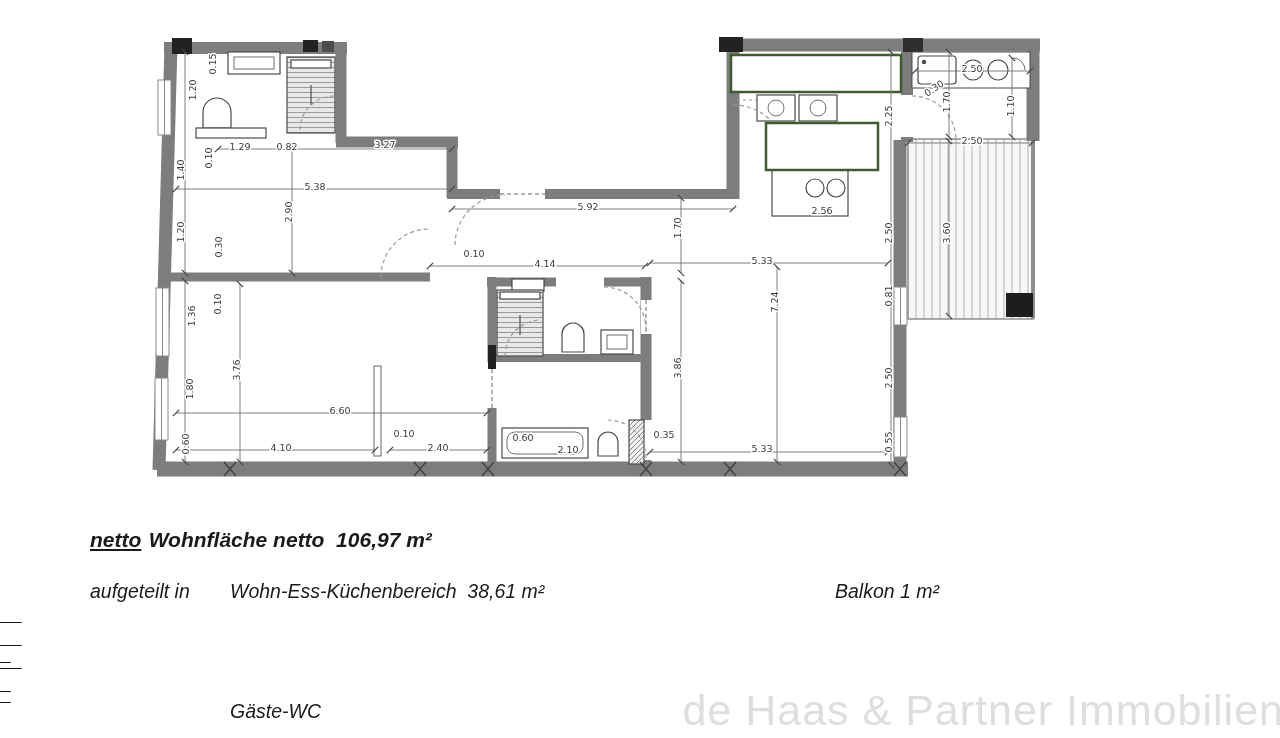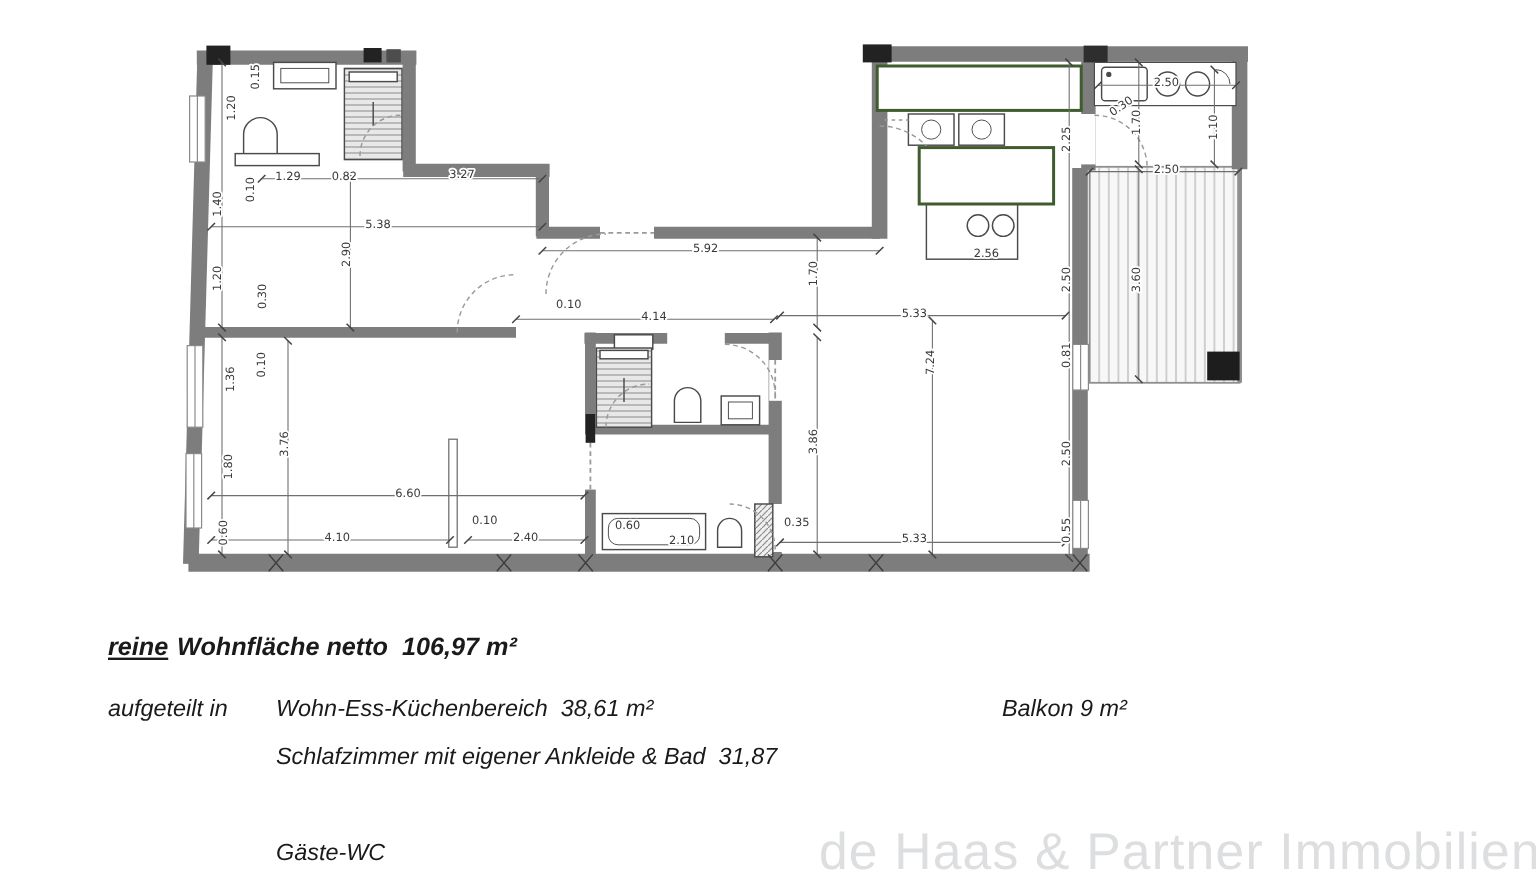"reine" span.u { text: reine -> netto }
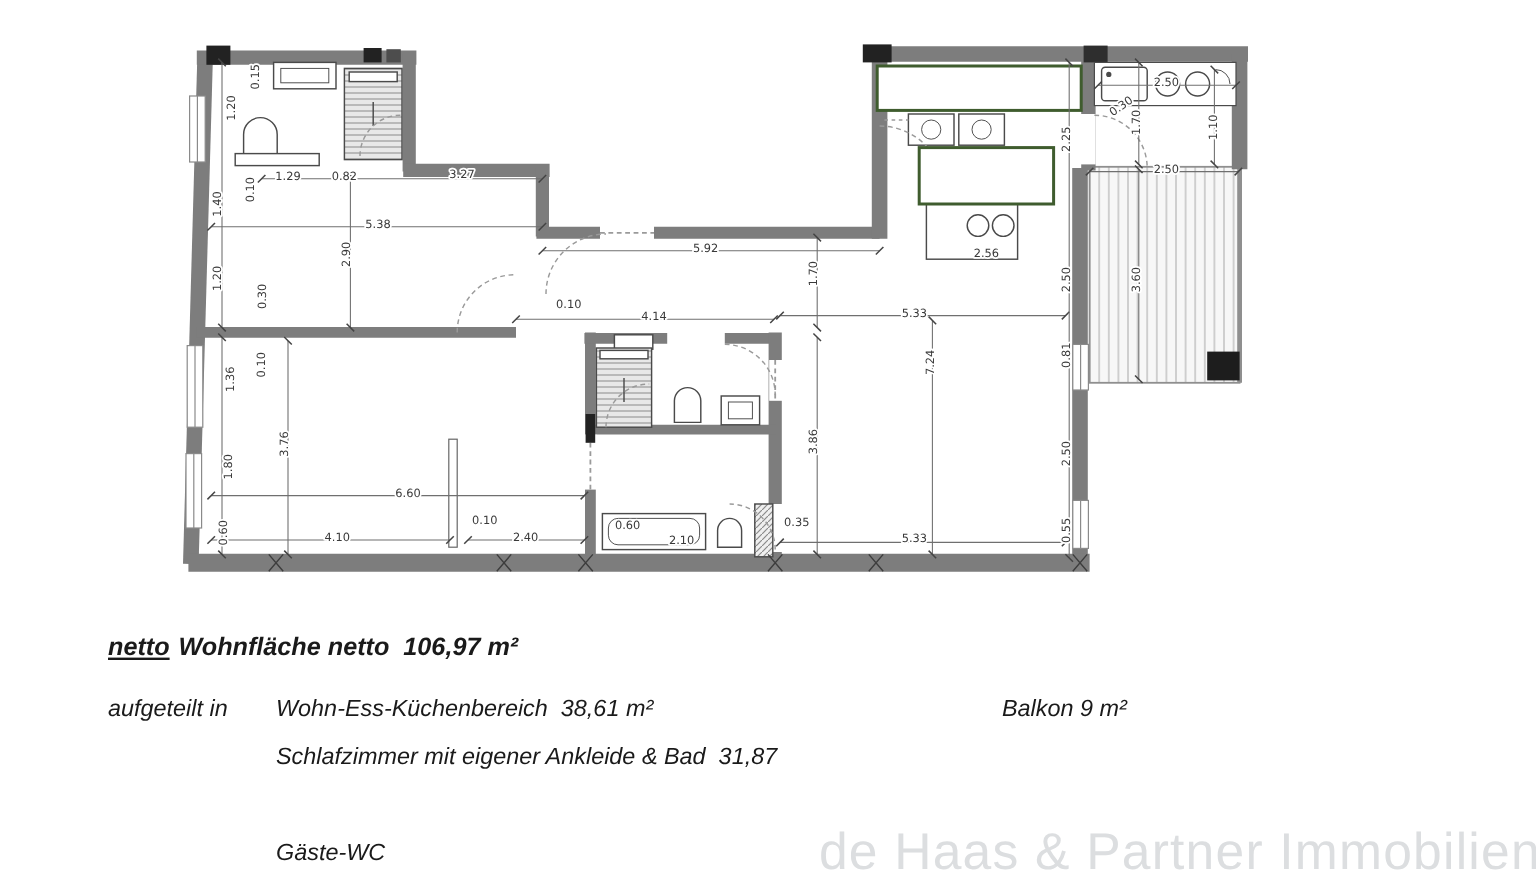"aufgeteilt in" .bd-row { text-decoration: none -> underline }
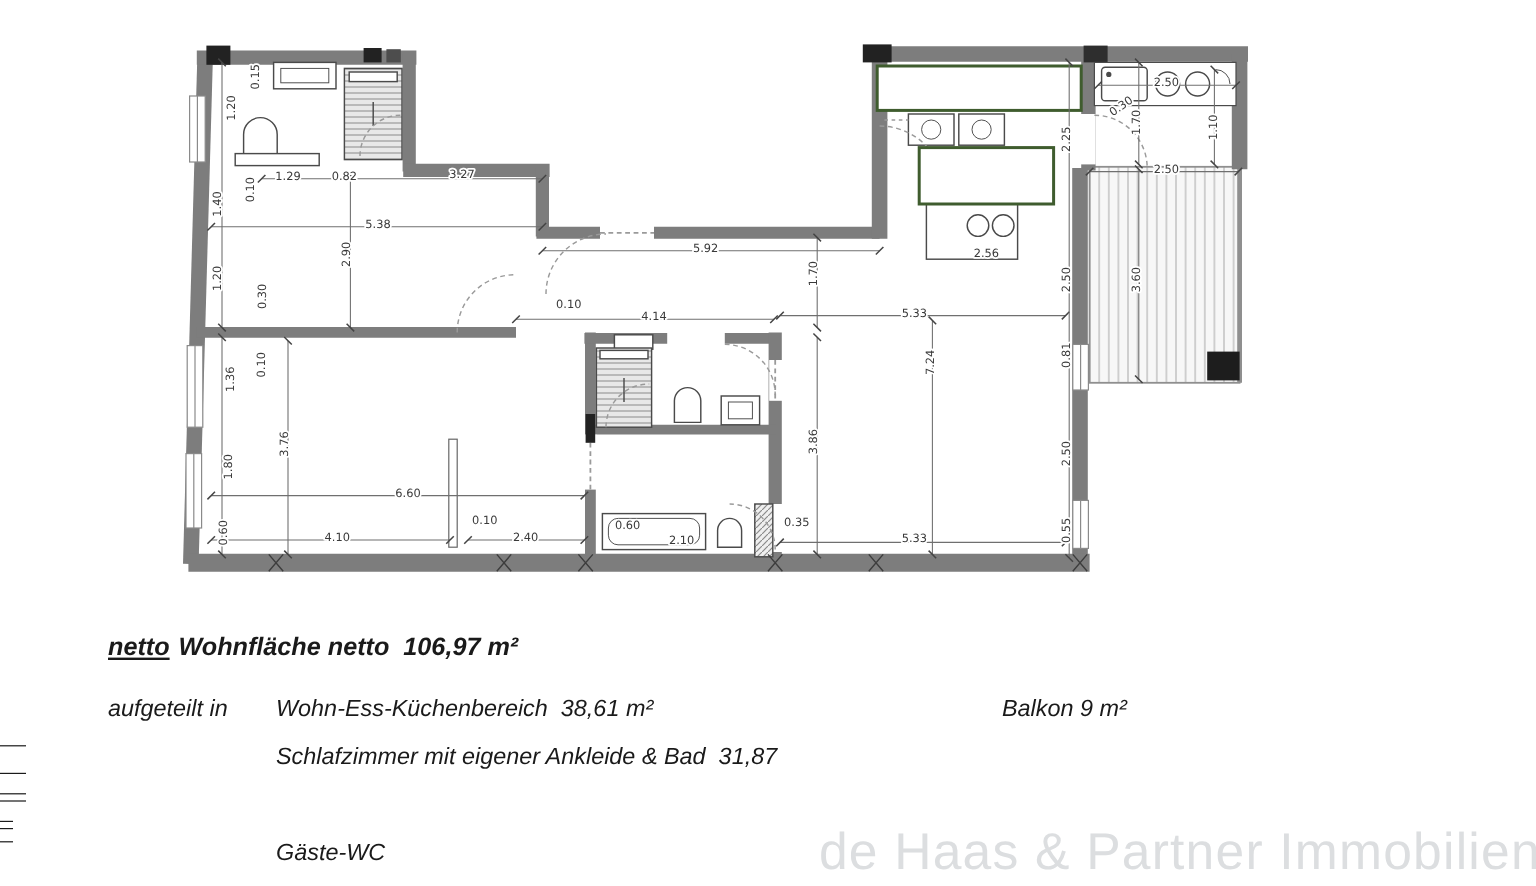"Balkon 9 m²" div.c3 { text: 9 -> 1 }
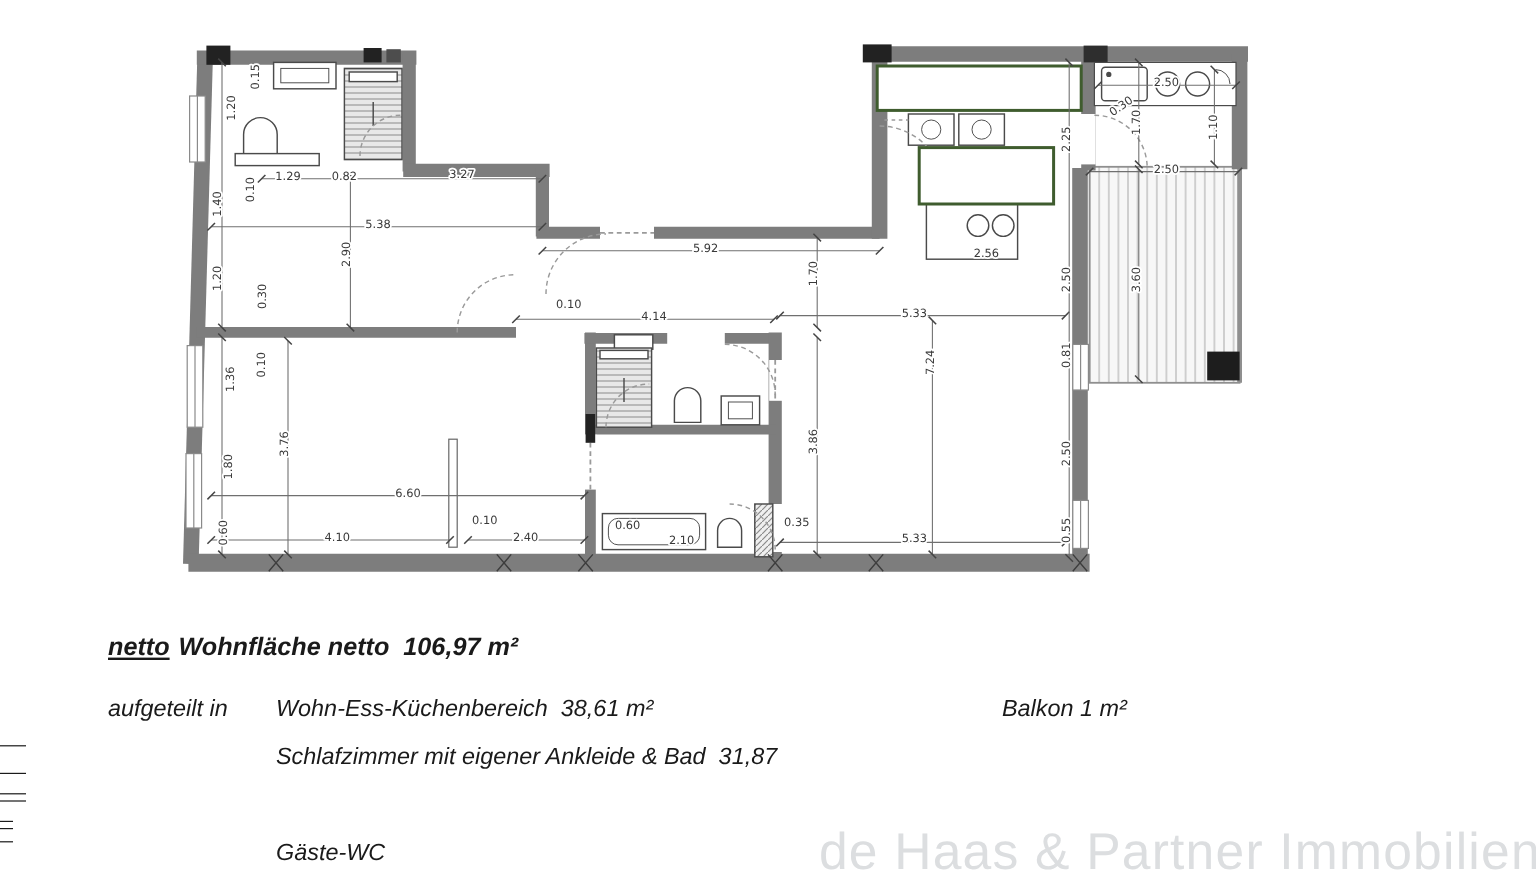"Schlafzimmer mit eigener Ankleide &" div.c2 { html: <div>Schlafzimmer mit eigener Ankleide &amp; Bad 31,87</div> -> none }
